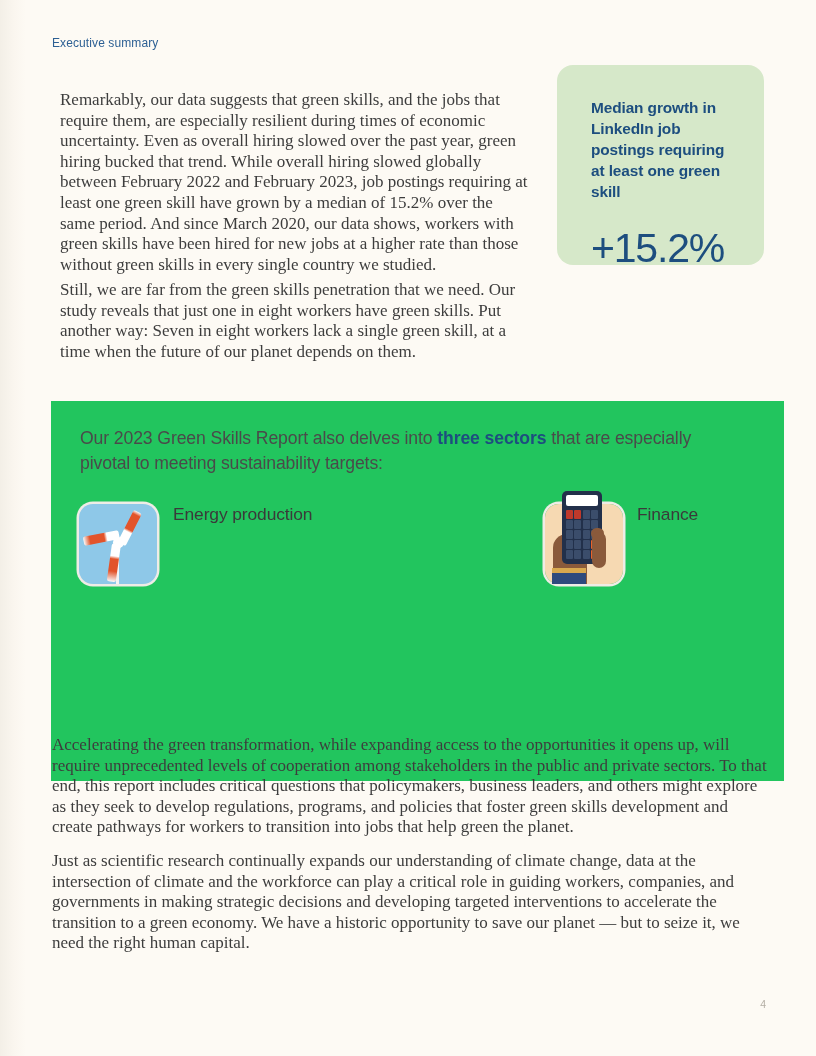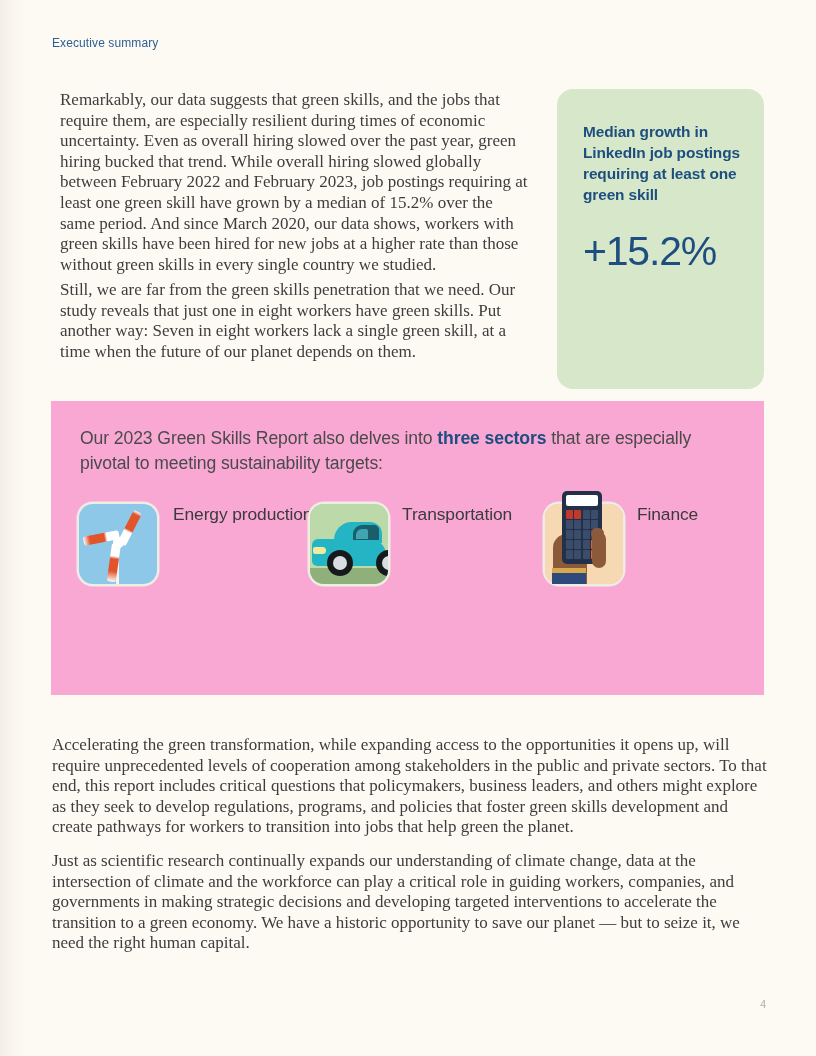"Median growth in LinkedIn job" .stat-card { height: 300px -> 200px; padding: 32px 24px 20px 26px -> 32px 24px 20px 34px; top: 89px -> 65px }
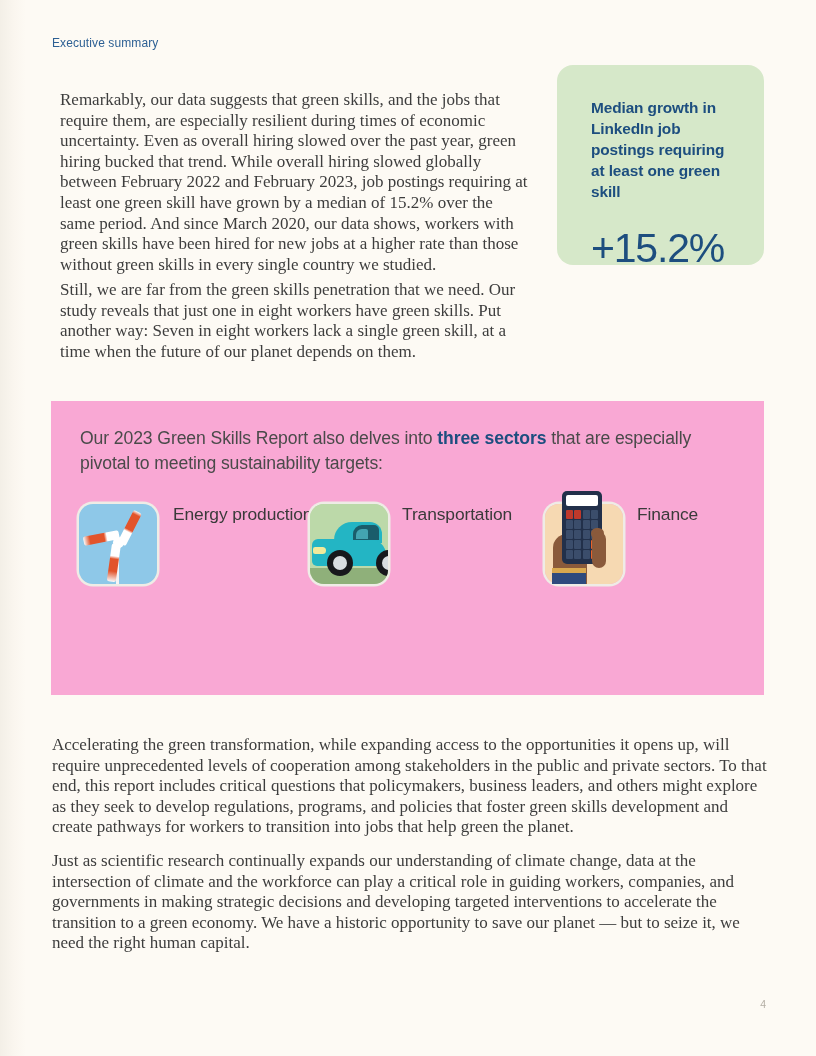"Our 2023 Green Skills Report" .sector-panel { background: #f9a8d4 -> #22c55e; height: 294px -> 380px; padding-left: none -> 20px }
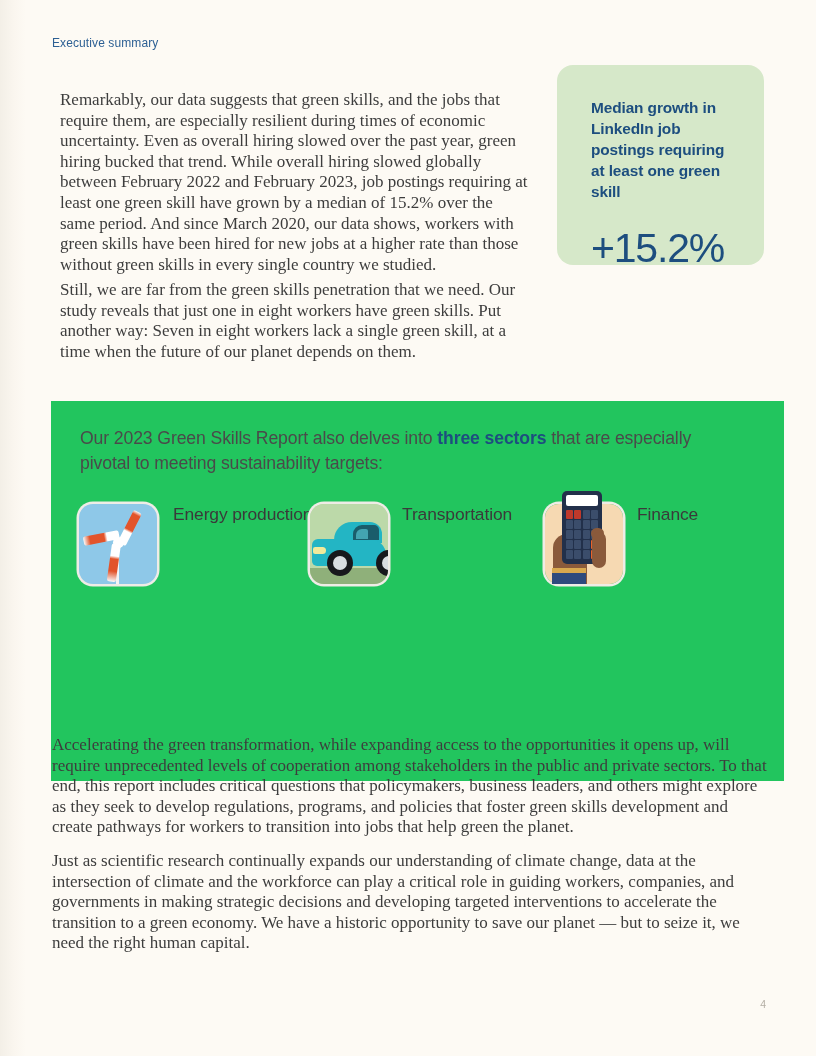"Transportation" div.sector-item { html: <div> <div> <div></div> <div></div> <div></div> <div></div> <div></div> <div></div> <div></div> <div></div> <div></div> </div> <div>Transportation</div> </div> -> none }
